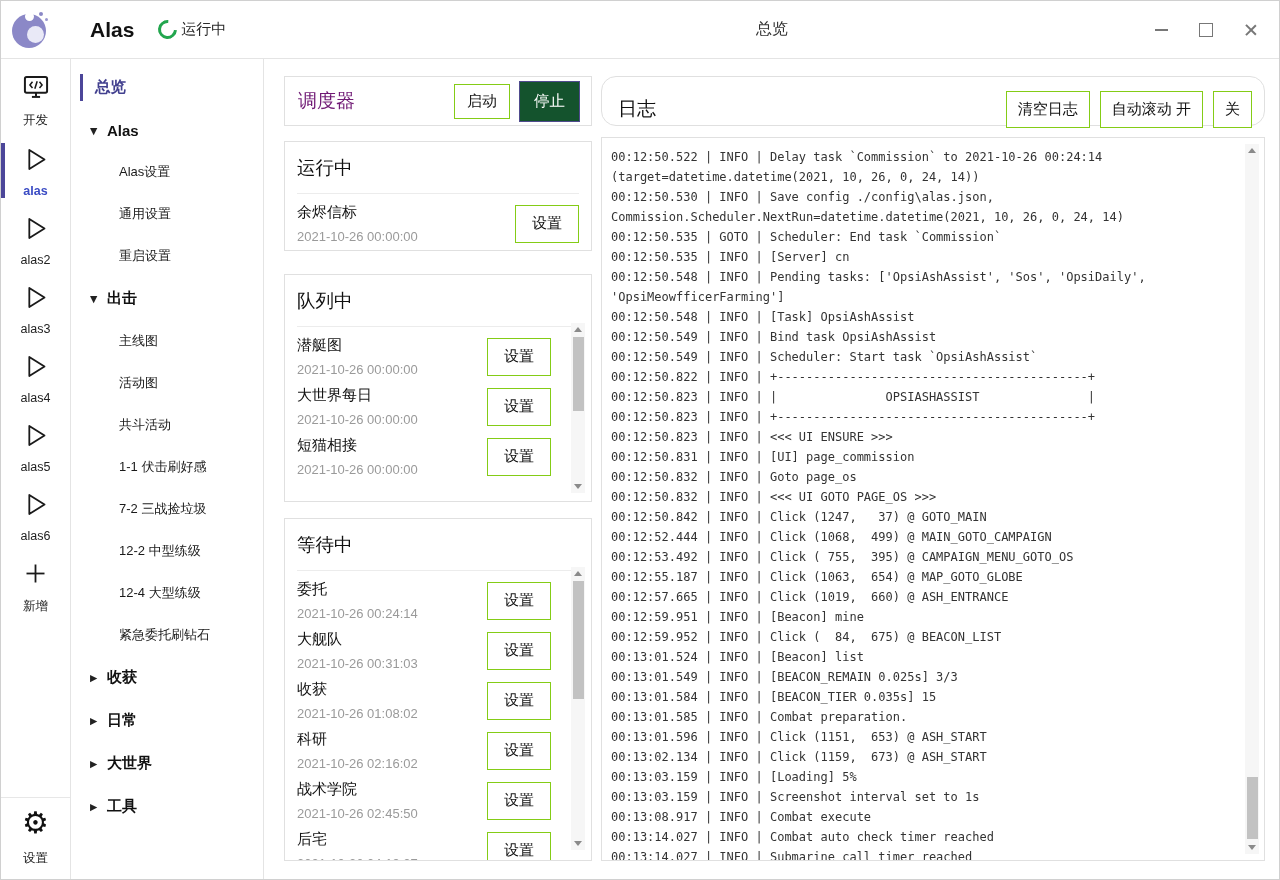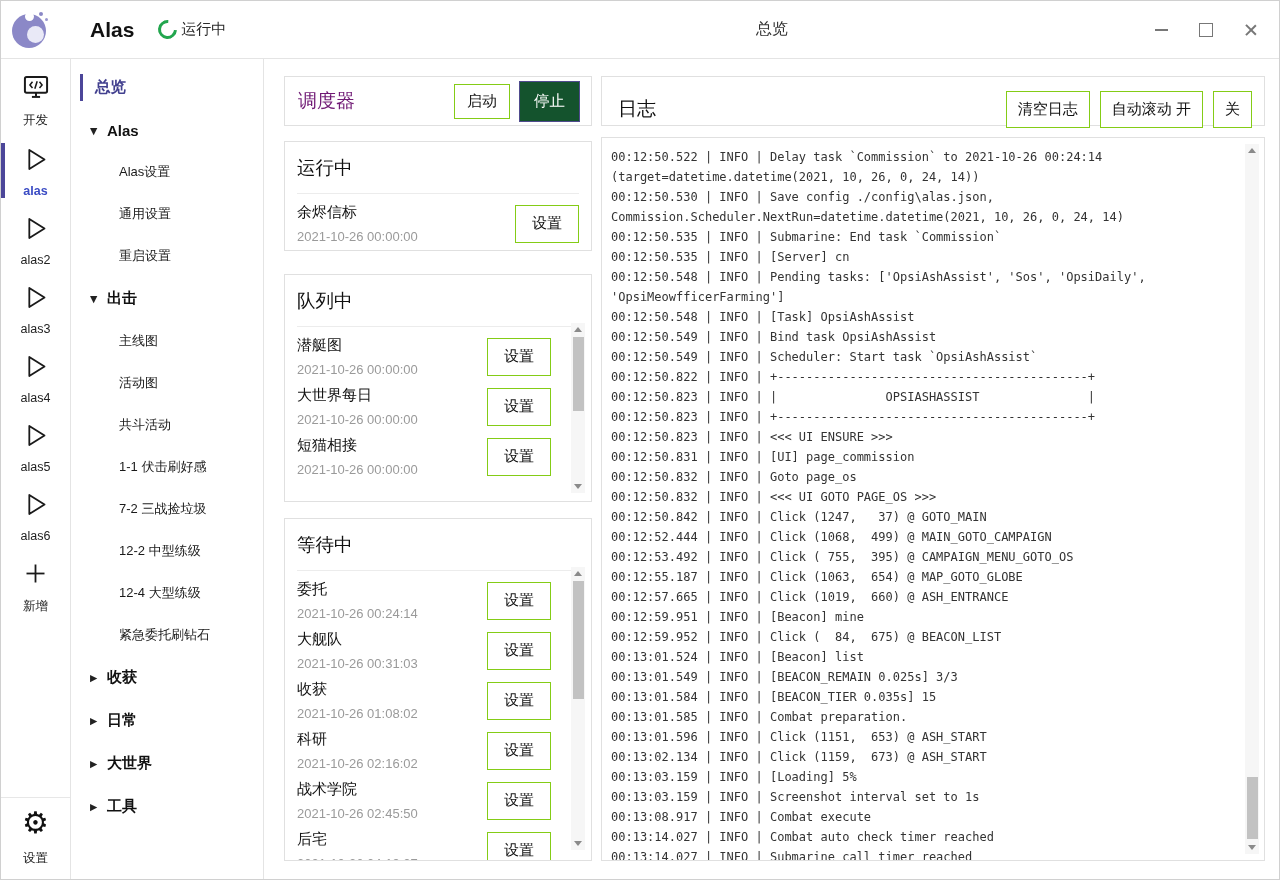"日志" .log-bar { border-radius: none -> 15px }
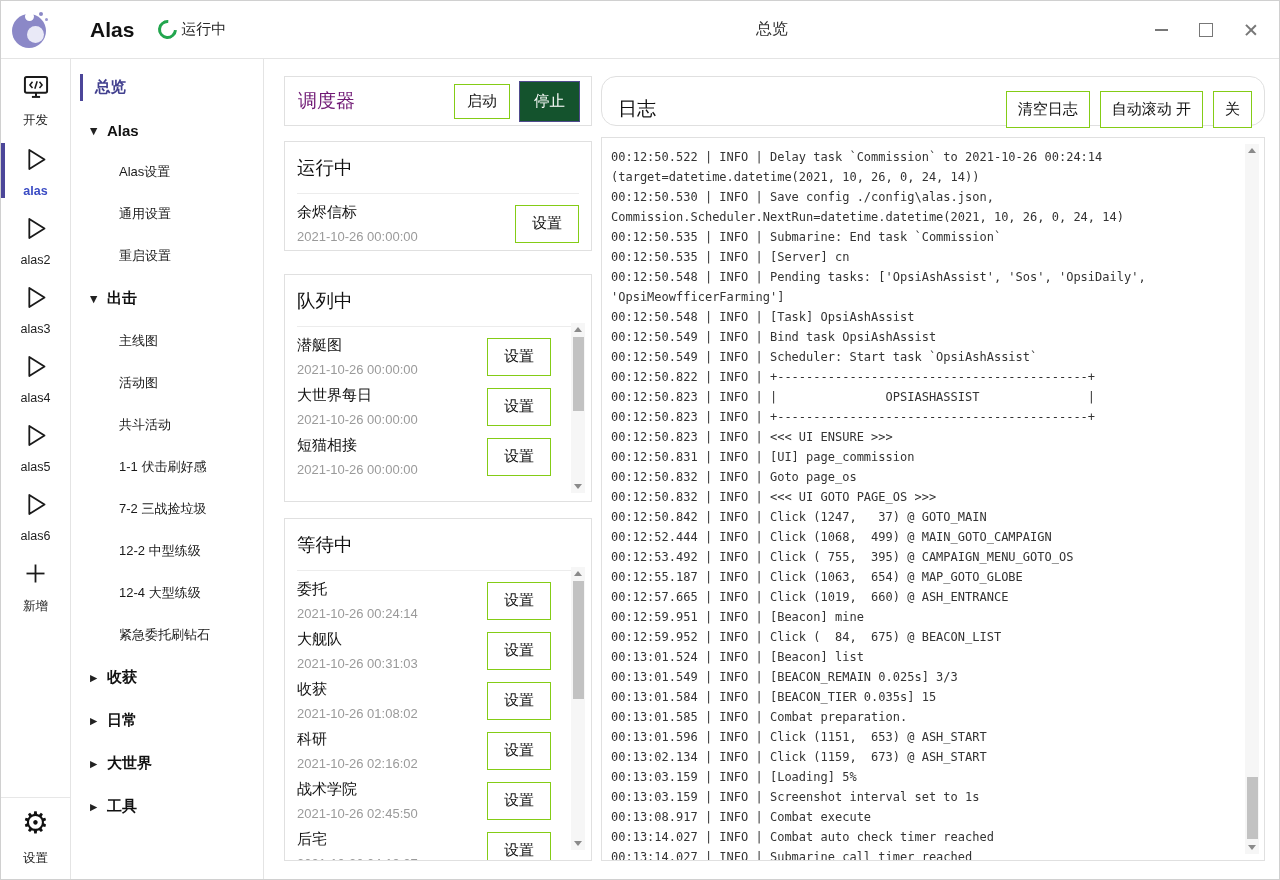"00:12:50.535 | INFO | Submarine:" div.log-line { text: INFO | Submarine -> GOTO | Scheduler }
